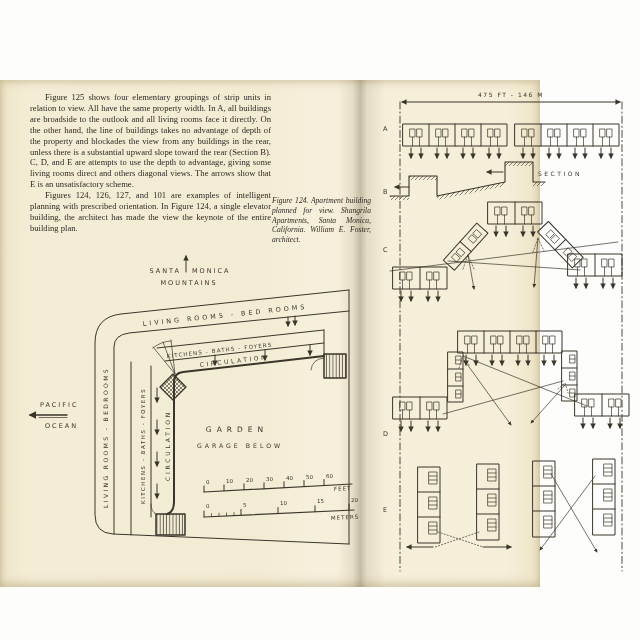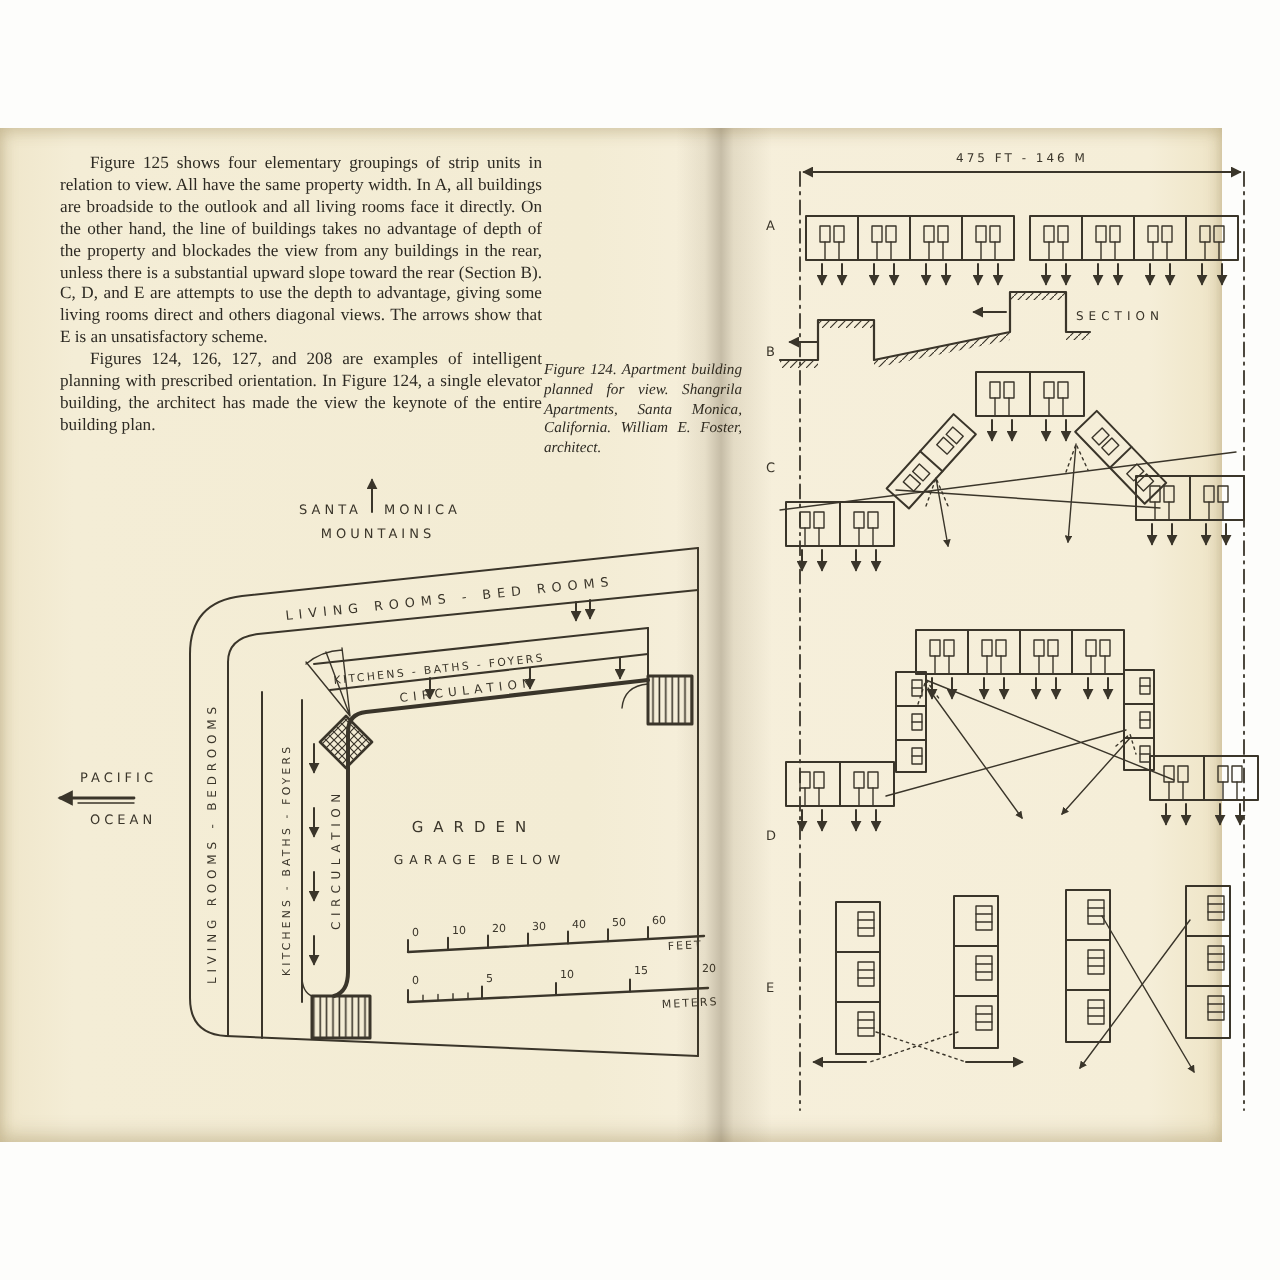"Figure 125 shows four elementary" .spread { top: 64px -> 80px; width: 611px -> 540px }
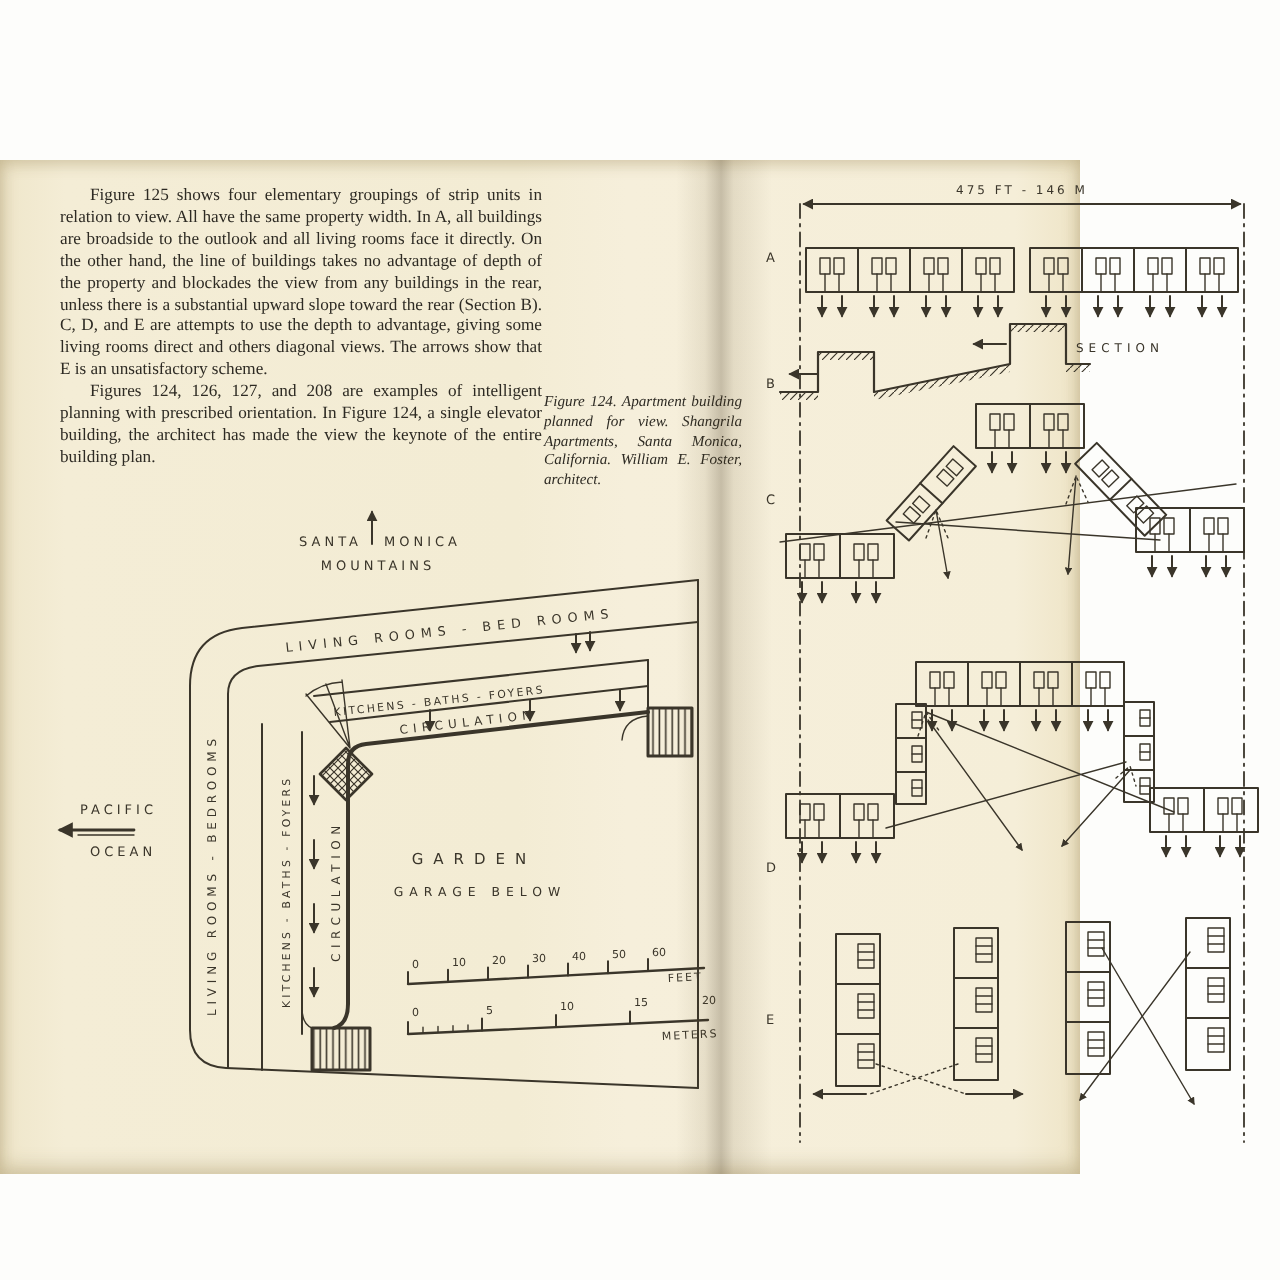"Figures 124, 126, 127, and" p { text: 208 -> 101 }
